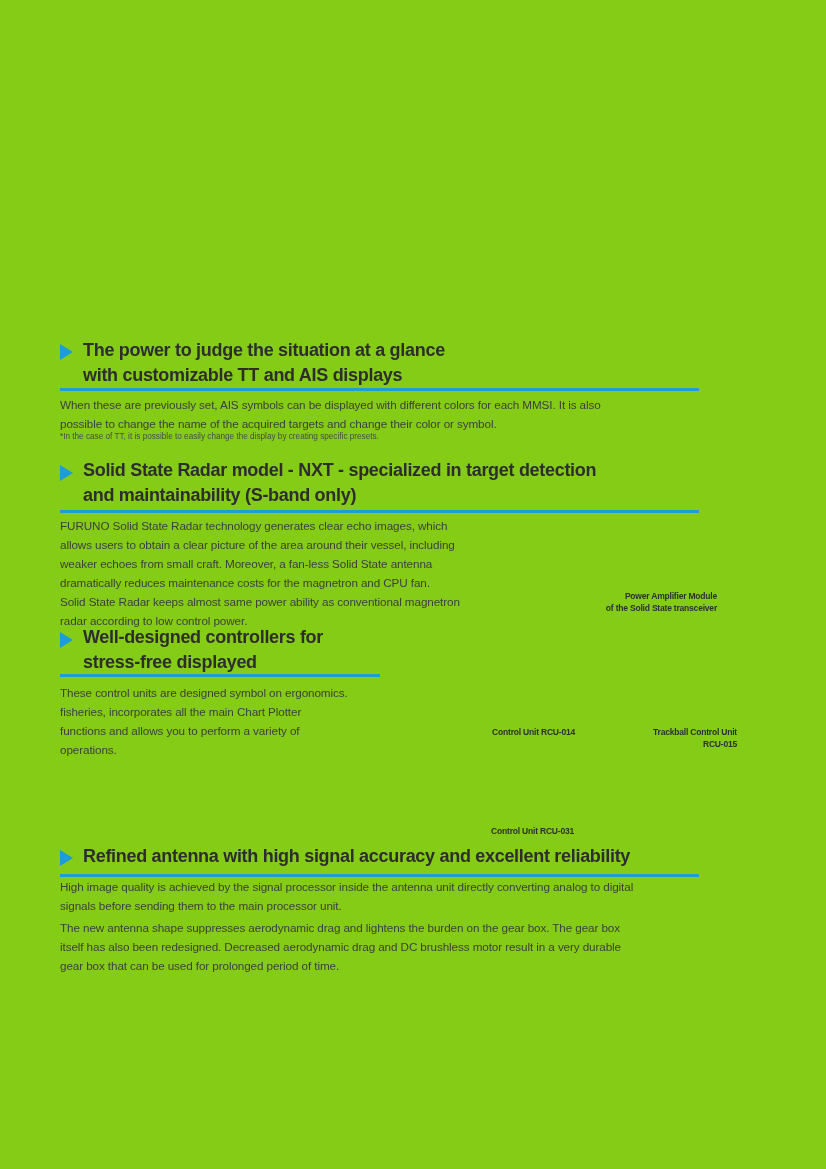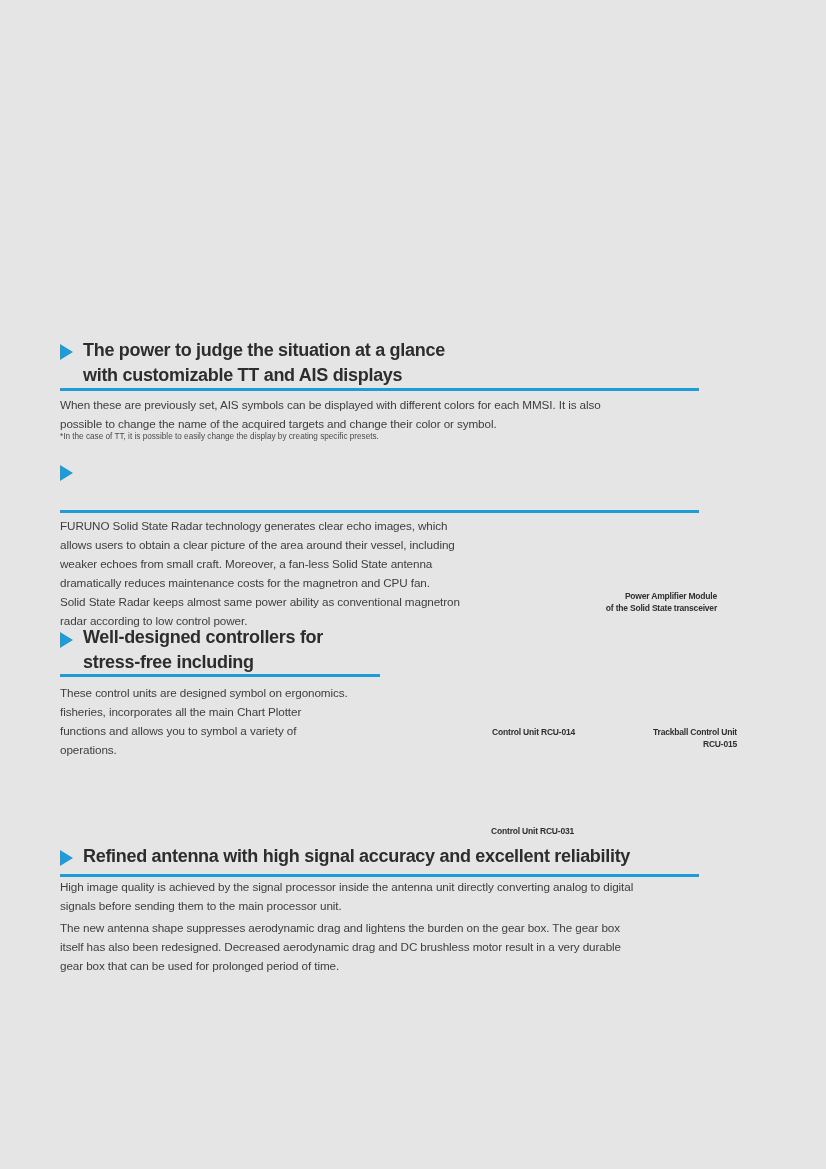"The power to judge the" .page { background: #e5e5e5 -> #84cc16 }
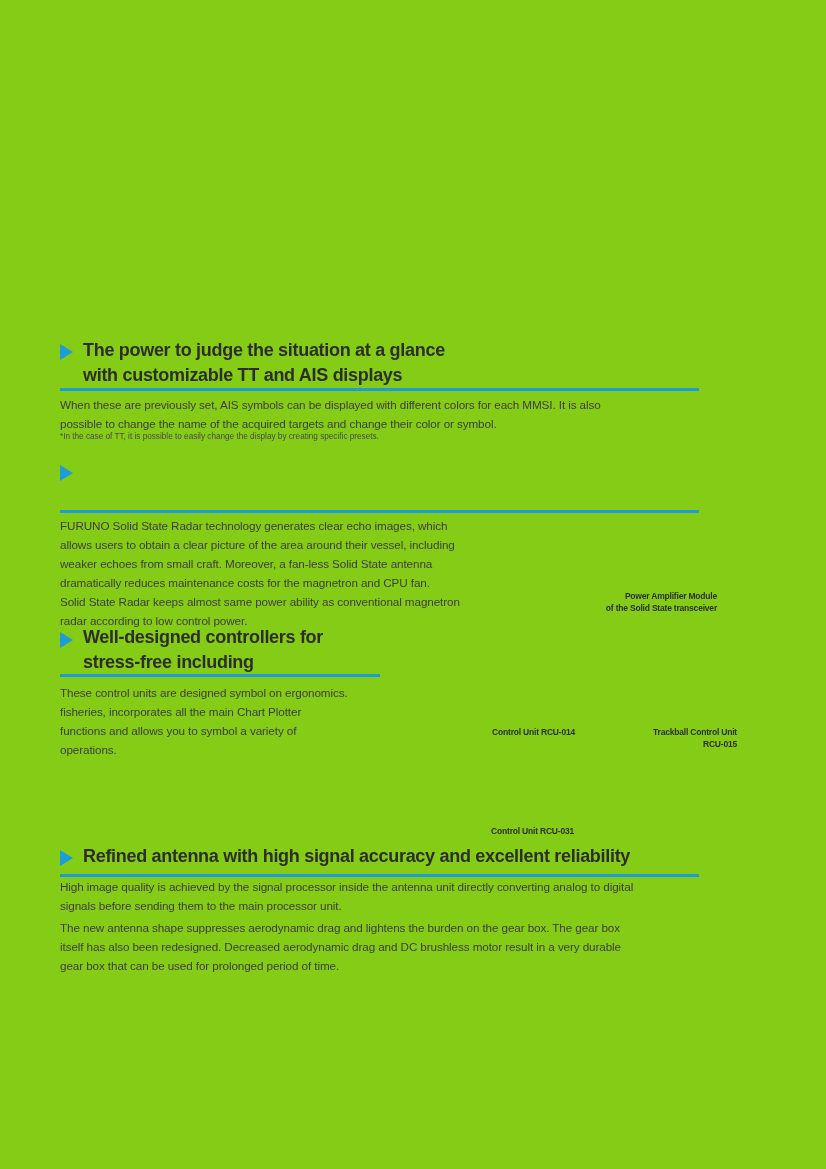"Solid State Radar model -" div.head { html: none -> <div> <div>Solid State Radar model - NXT - specialized in target detection</div> <div>and maintainability (S-band only)</div> </div> }
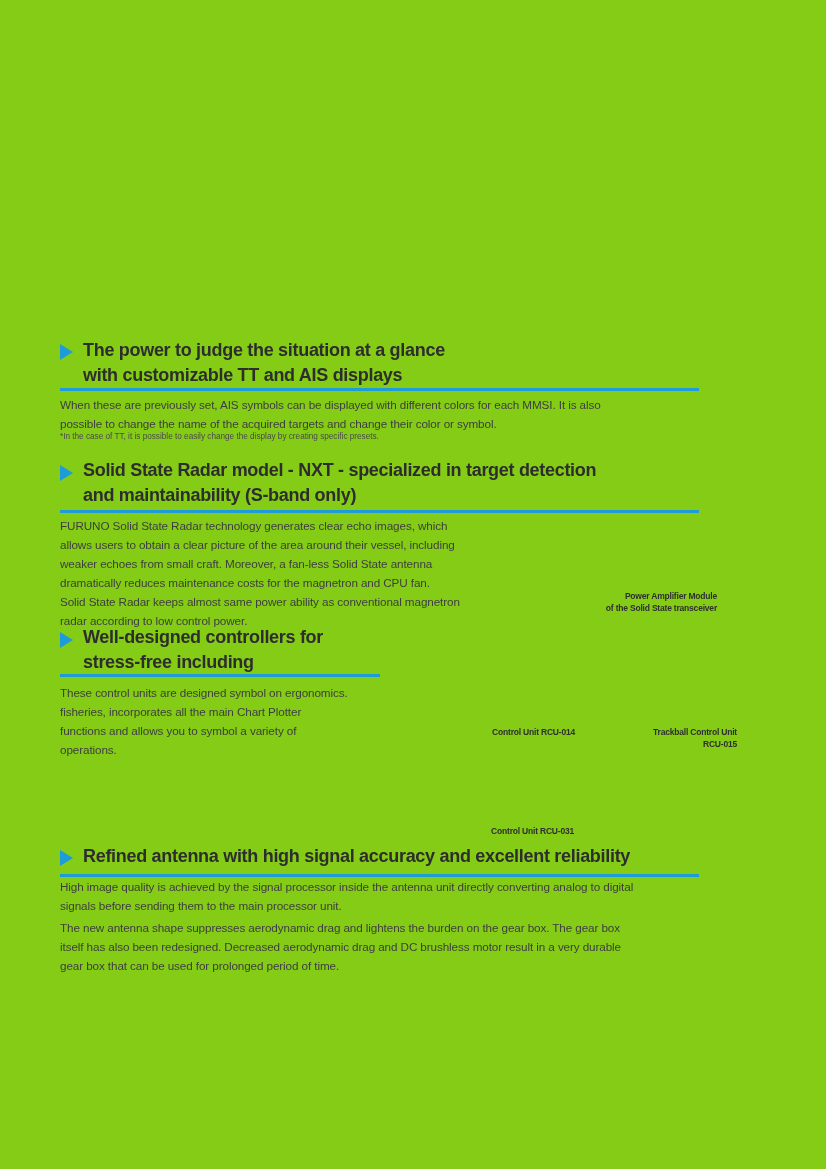"stress-free including" div.h-line { text: including -> displayed }
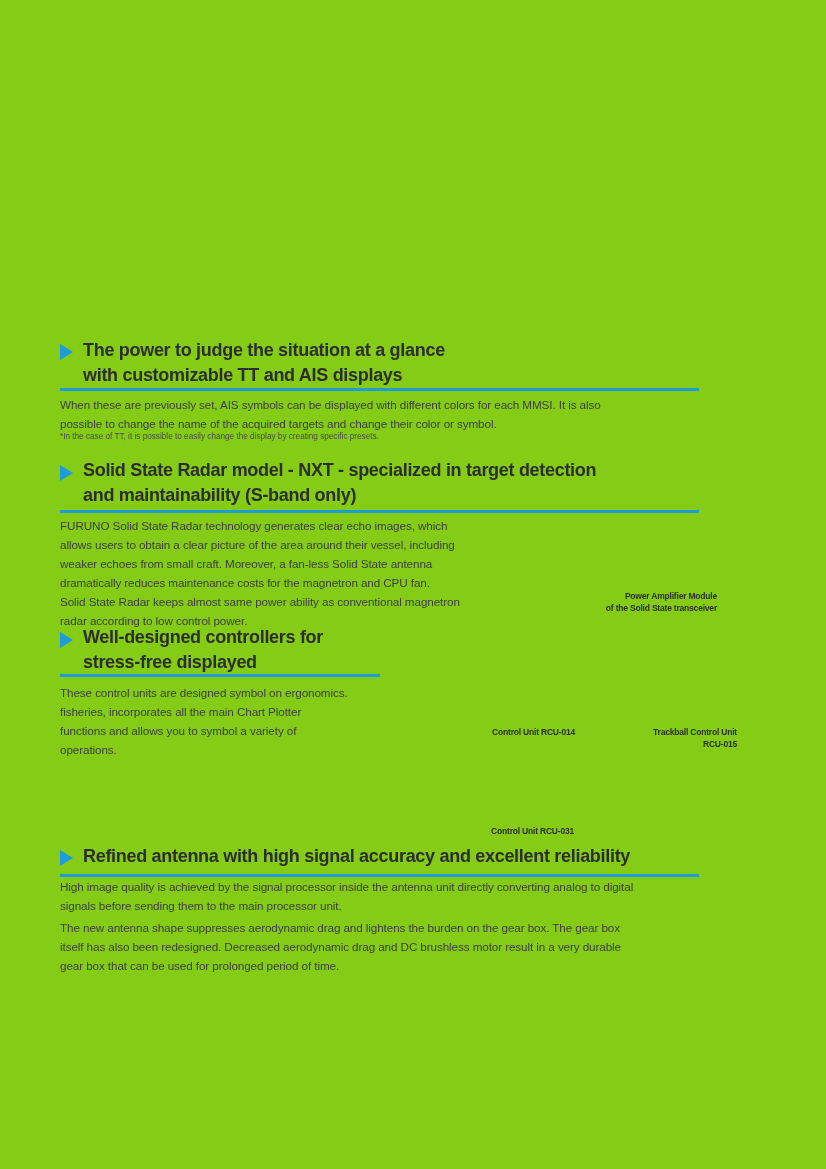"functions and allows you to" div.b-line { text: symbol -> perform }
